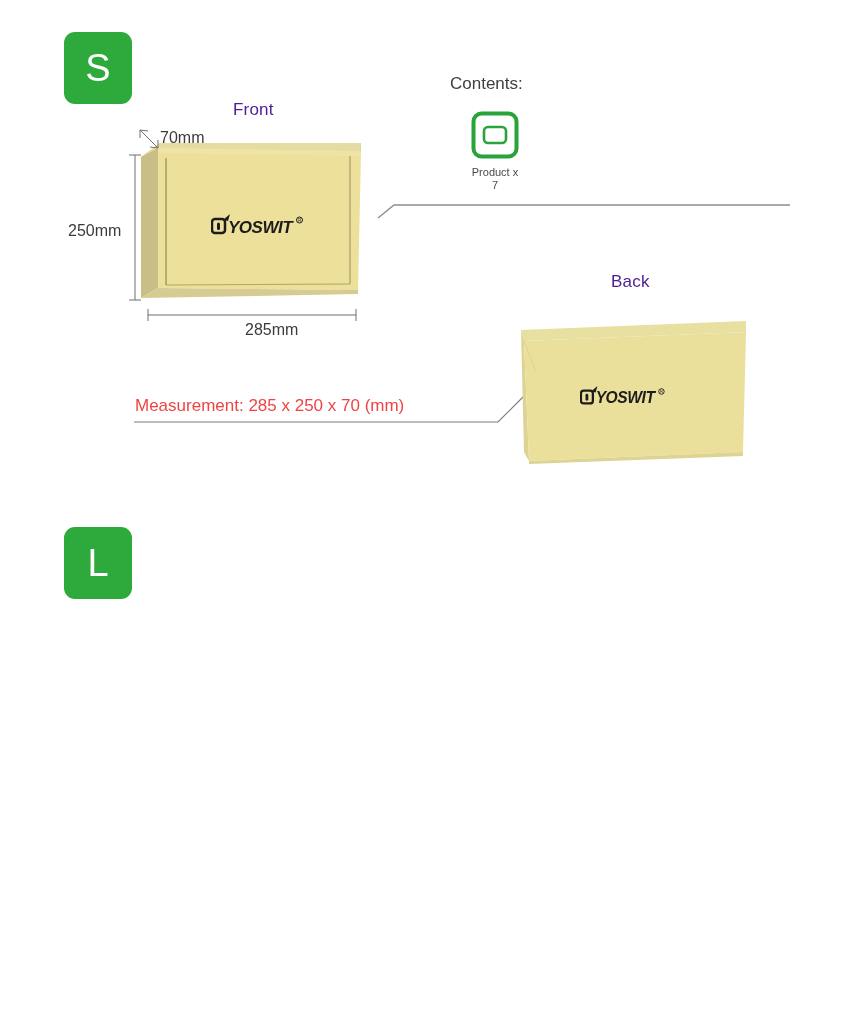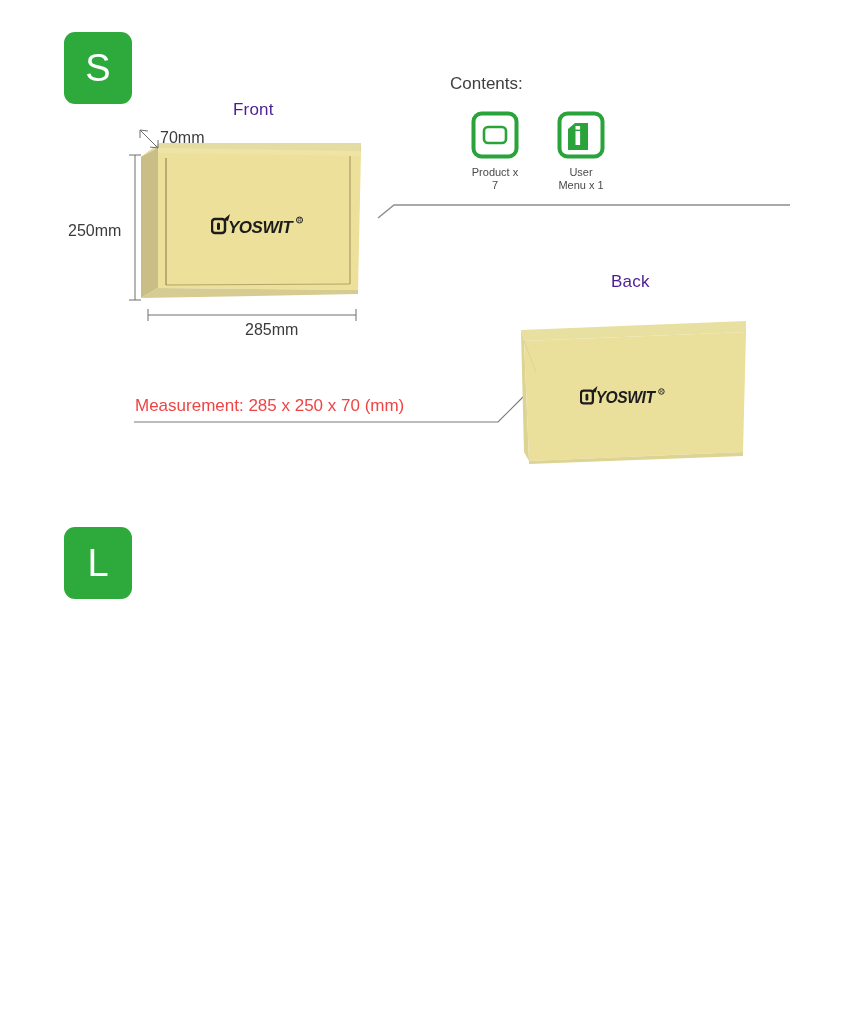"User" div.content-item { html: <div> <svg> <rect></rect> <path></path> <path></path> <path></path> <path></path> <path></path> <path></path> <rect></rect> <rect></rect> </svg> <div>User Menu x 1</div> </div> -> none }
